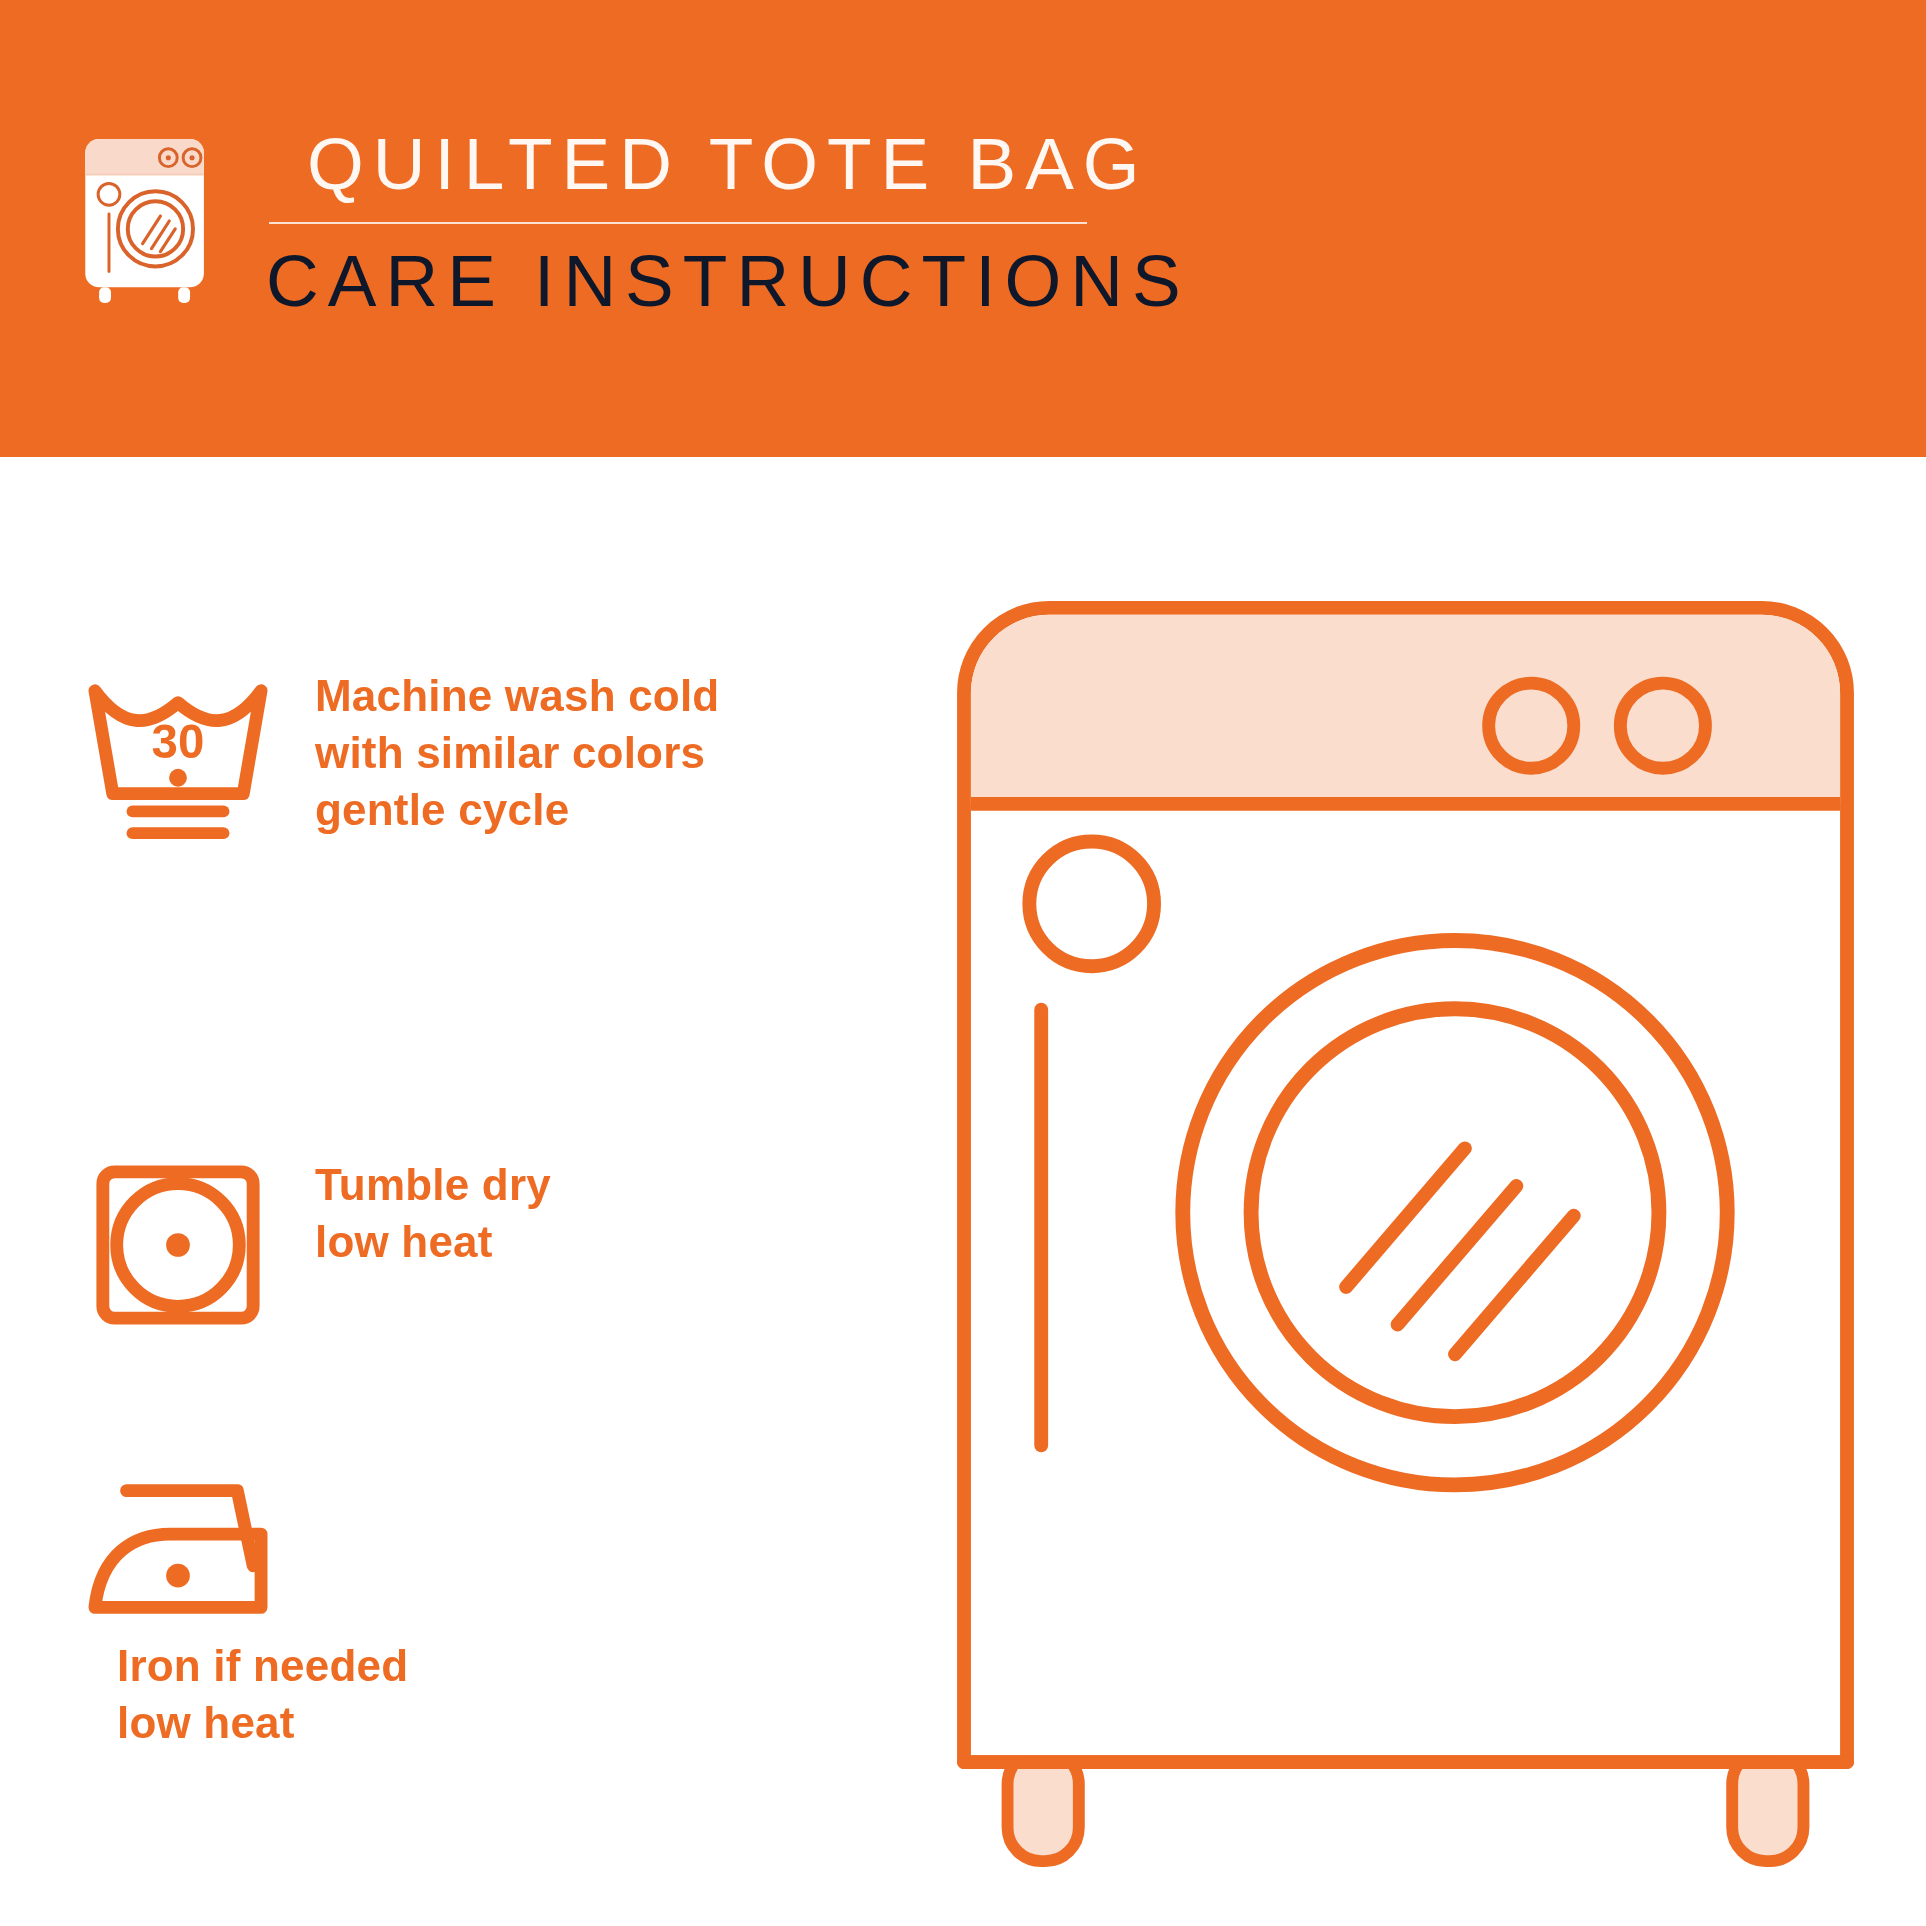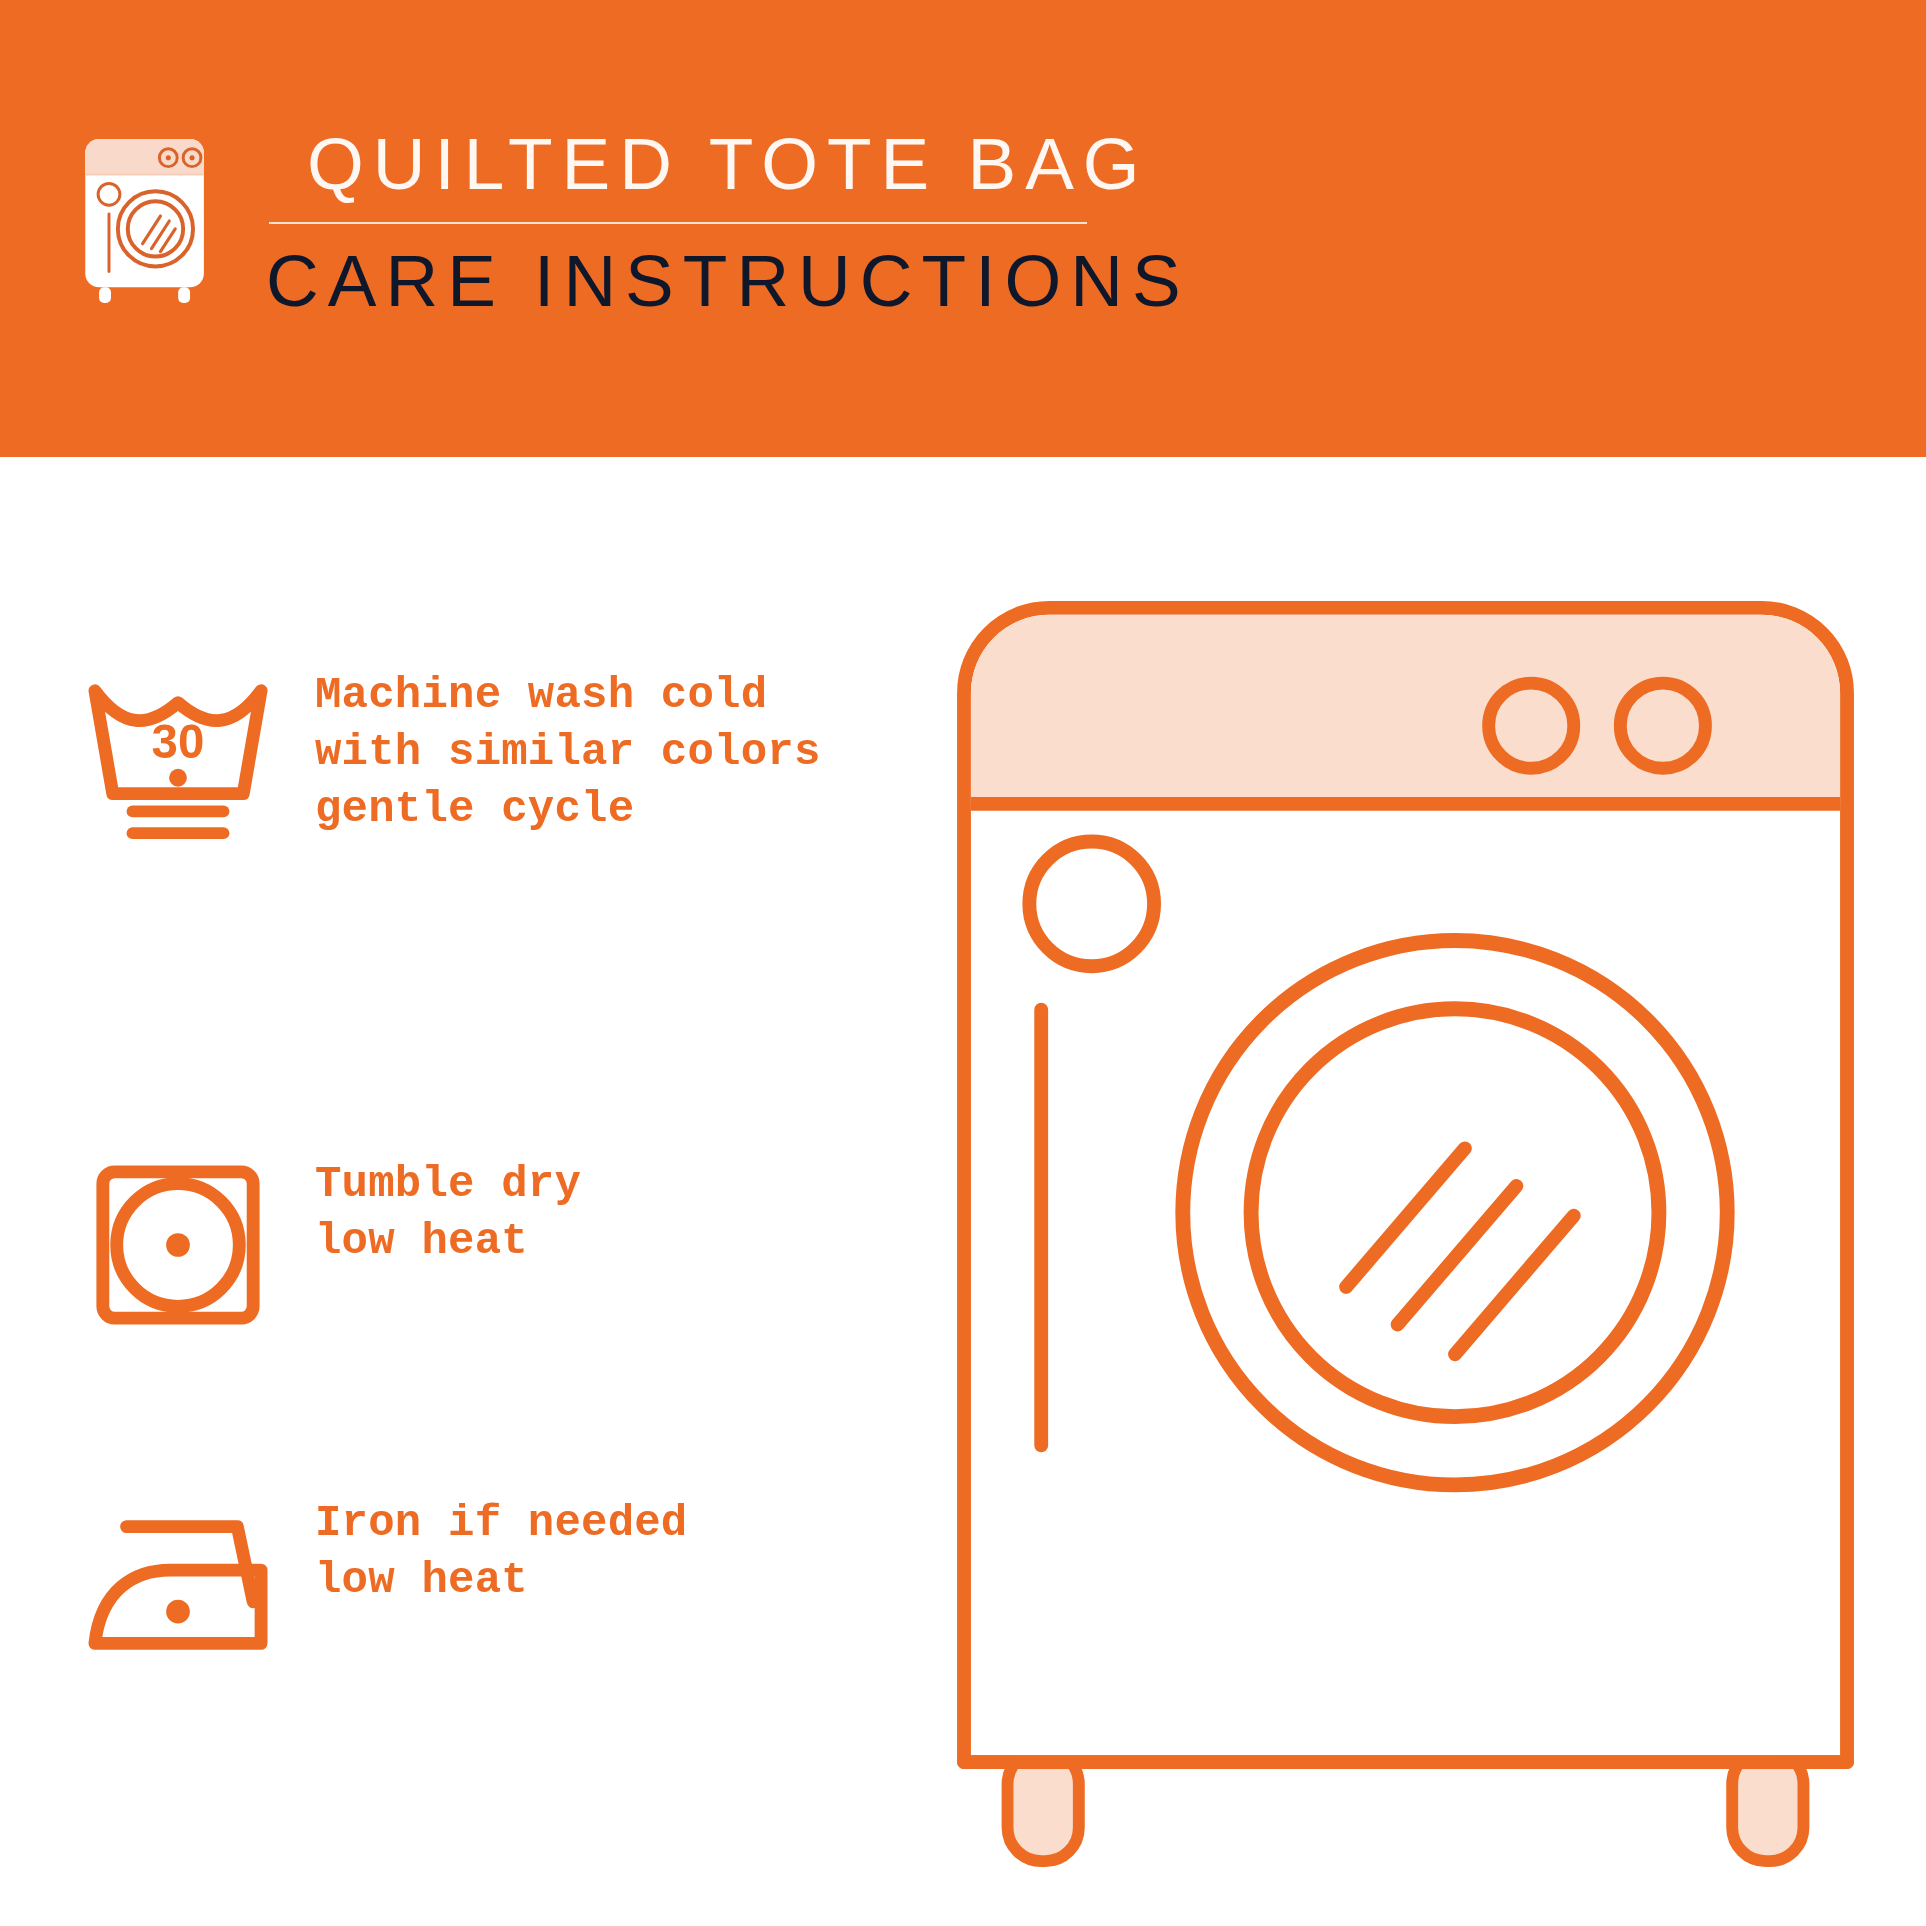"Machine wash cold" .care-label { font-family: Liberation Mono, monospace -> Liberation Sans, sans-serif }
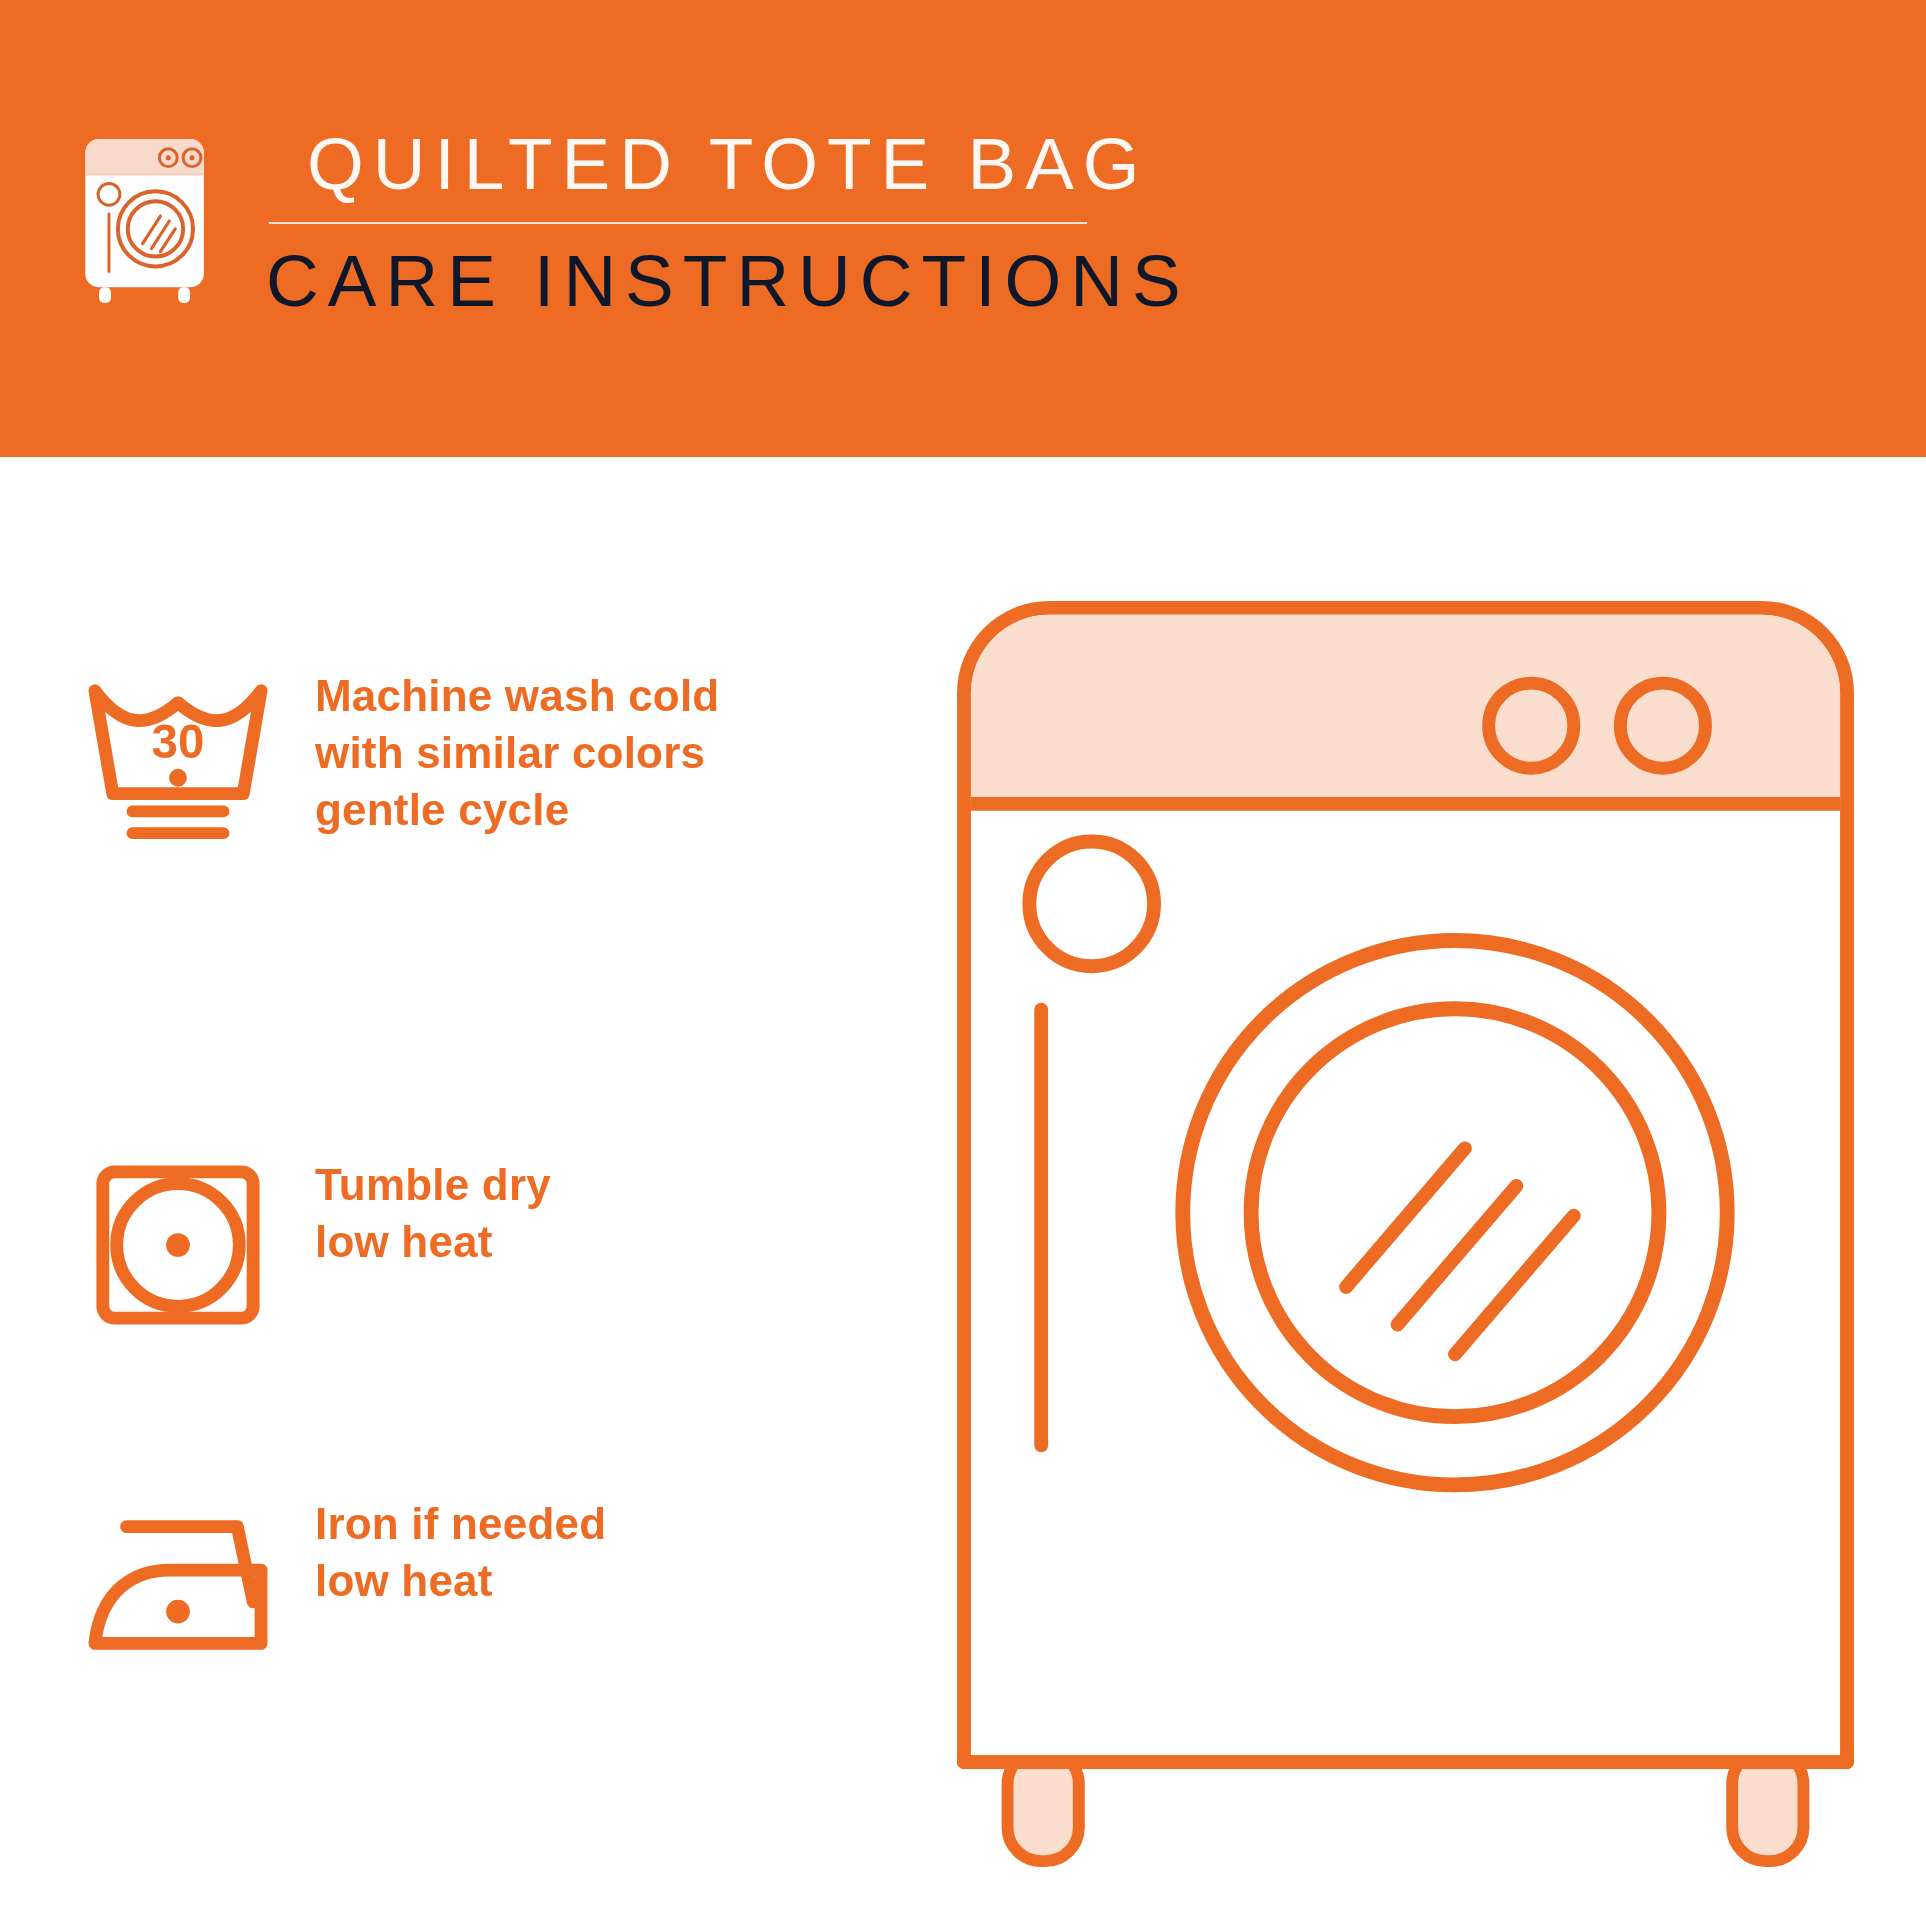"Iron if needed" .care-row.r4 { flex-direction: none -> column; top: 1038px -> 1002px }
